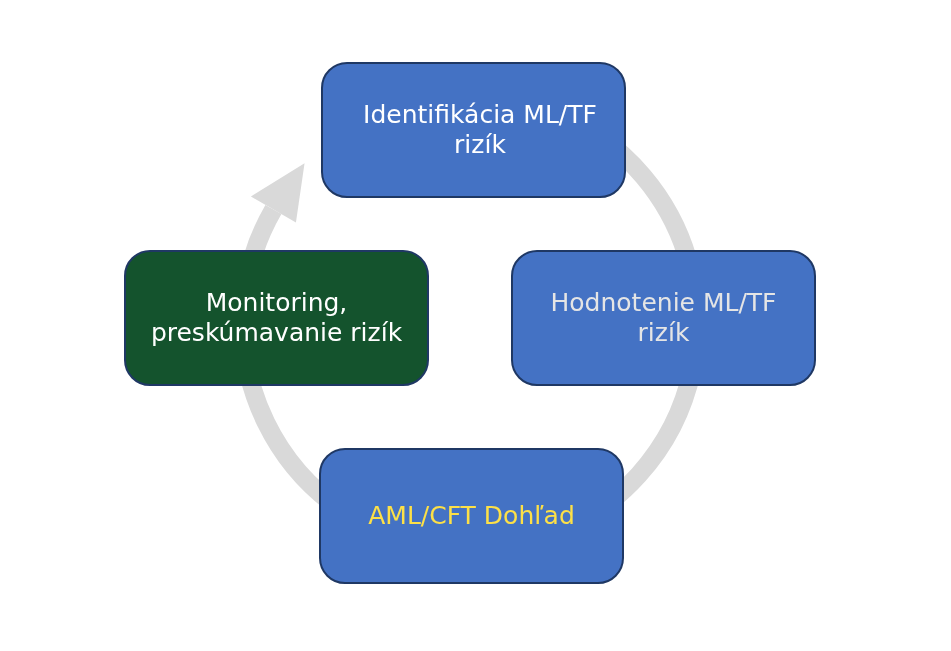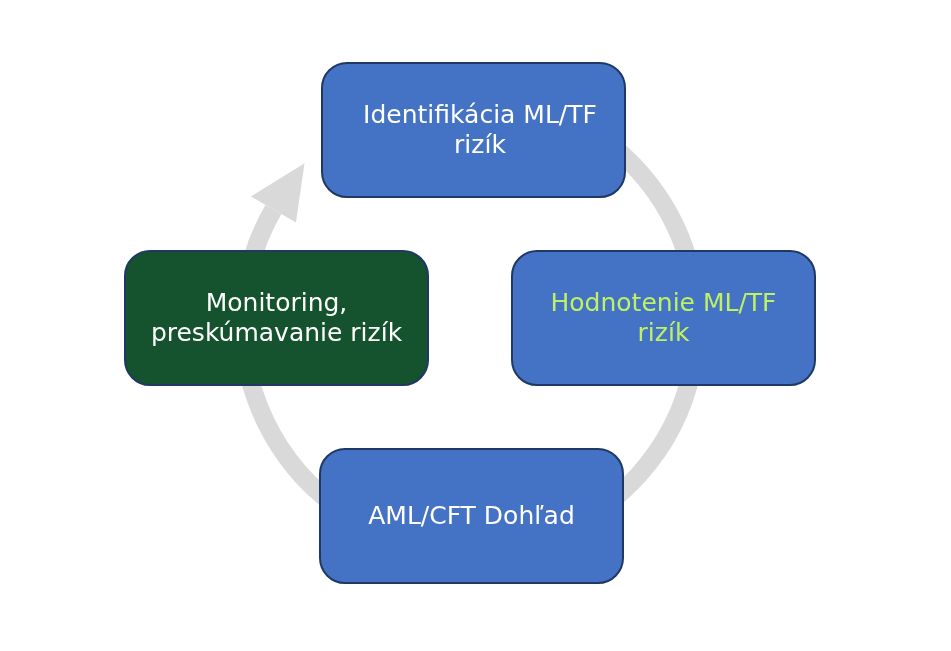"Hodnotenie ML/TF" span.node-label { color: #bef264 -> #e5e5e5 }
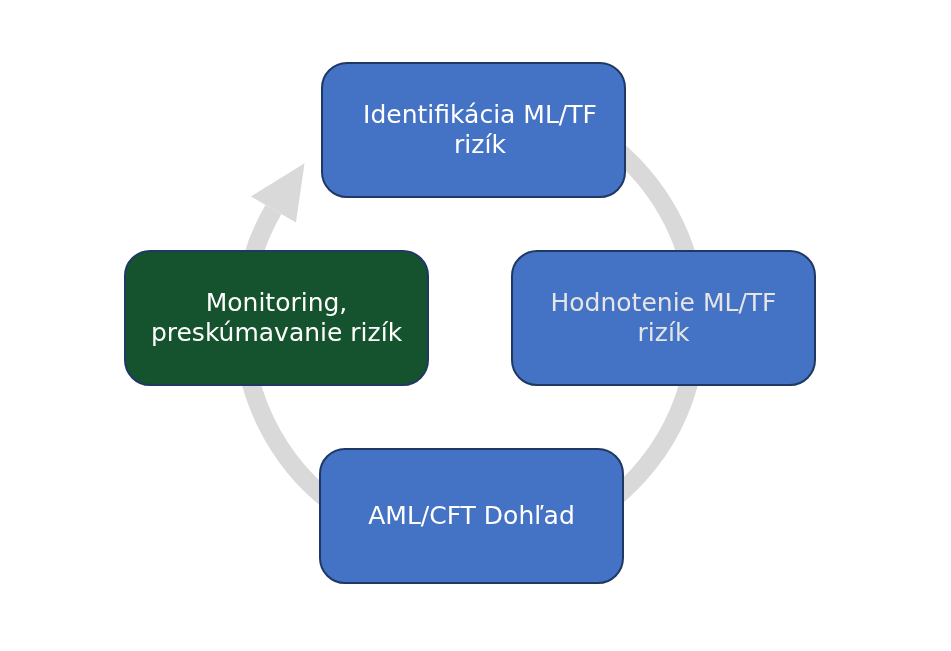"AML/CFT Dohľad" span.node-label { color: #ffffff -> #fde047 }
